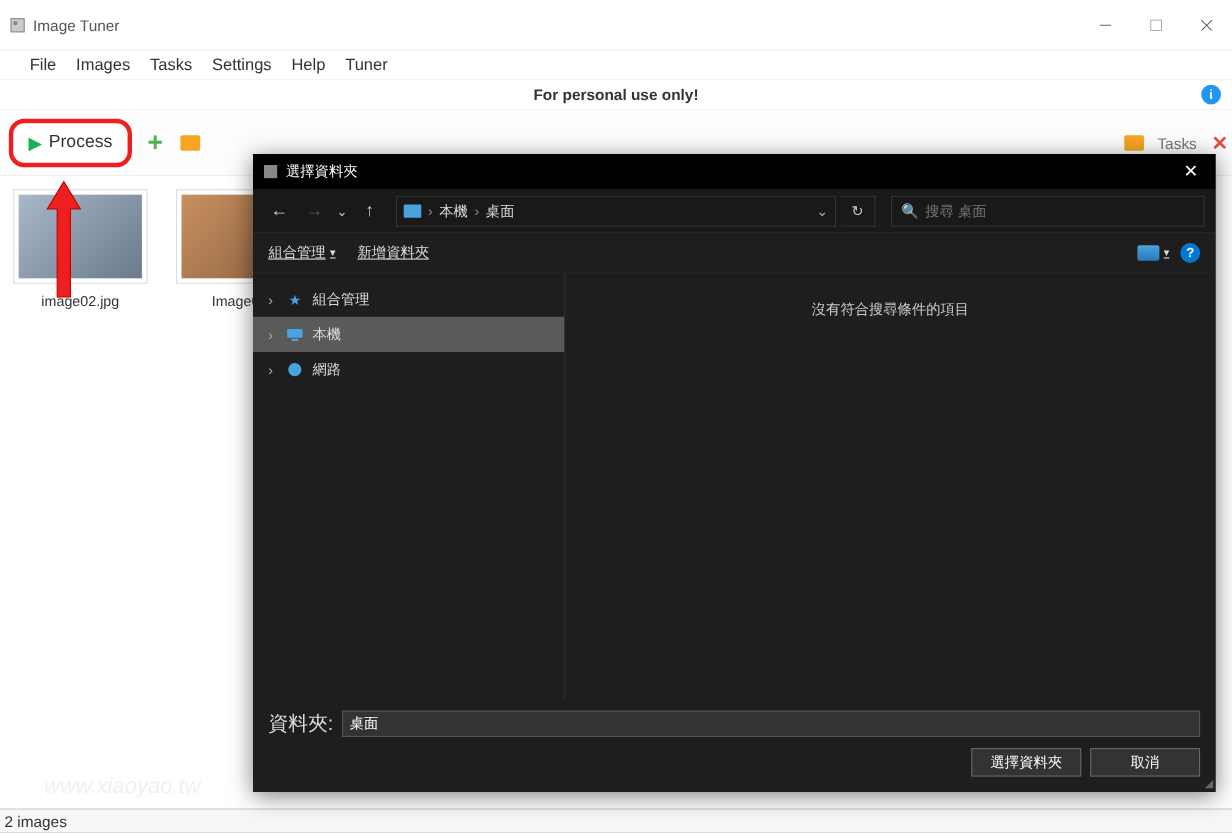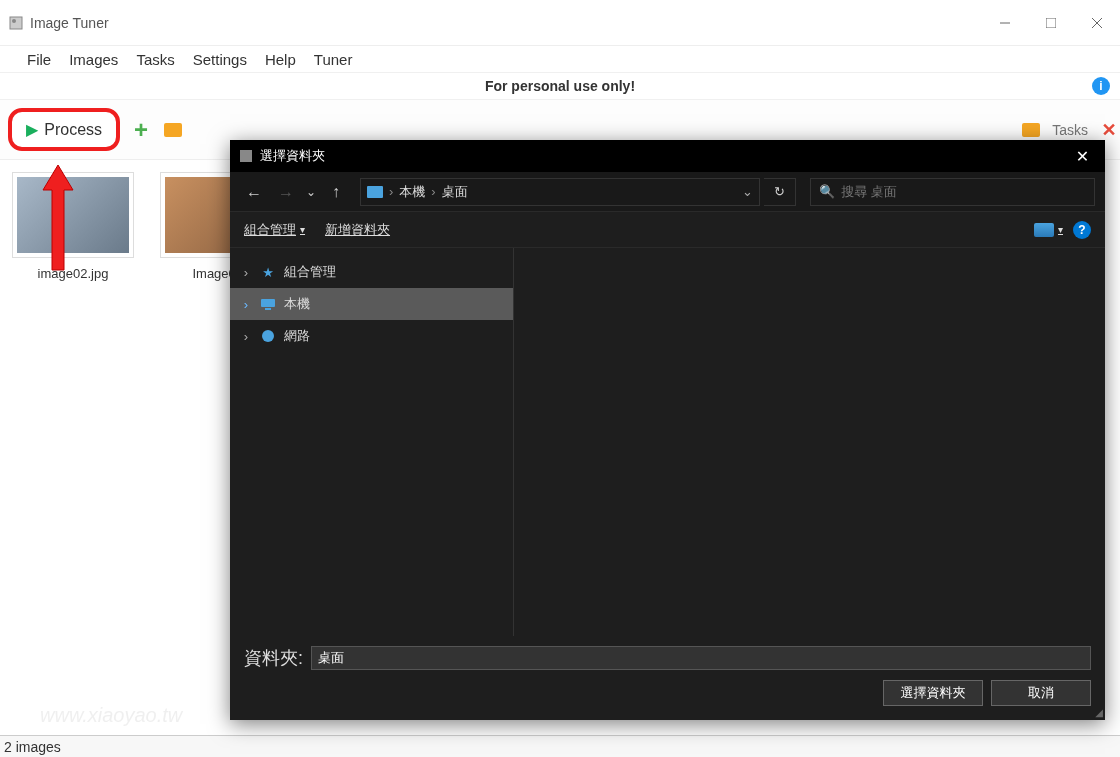"沒有符合搜尋條件的項目" div.content-panel { html: none -> <div> <span>沒有符合搜尋條件的項目</span> </div> }
